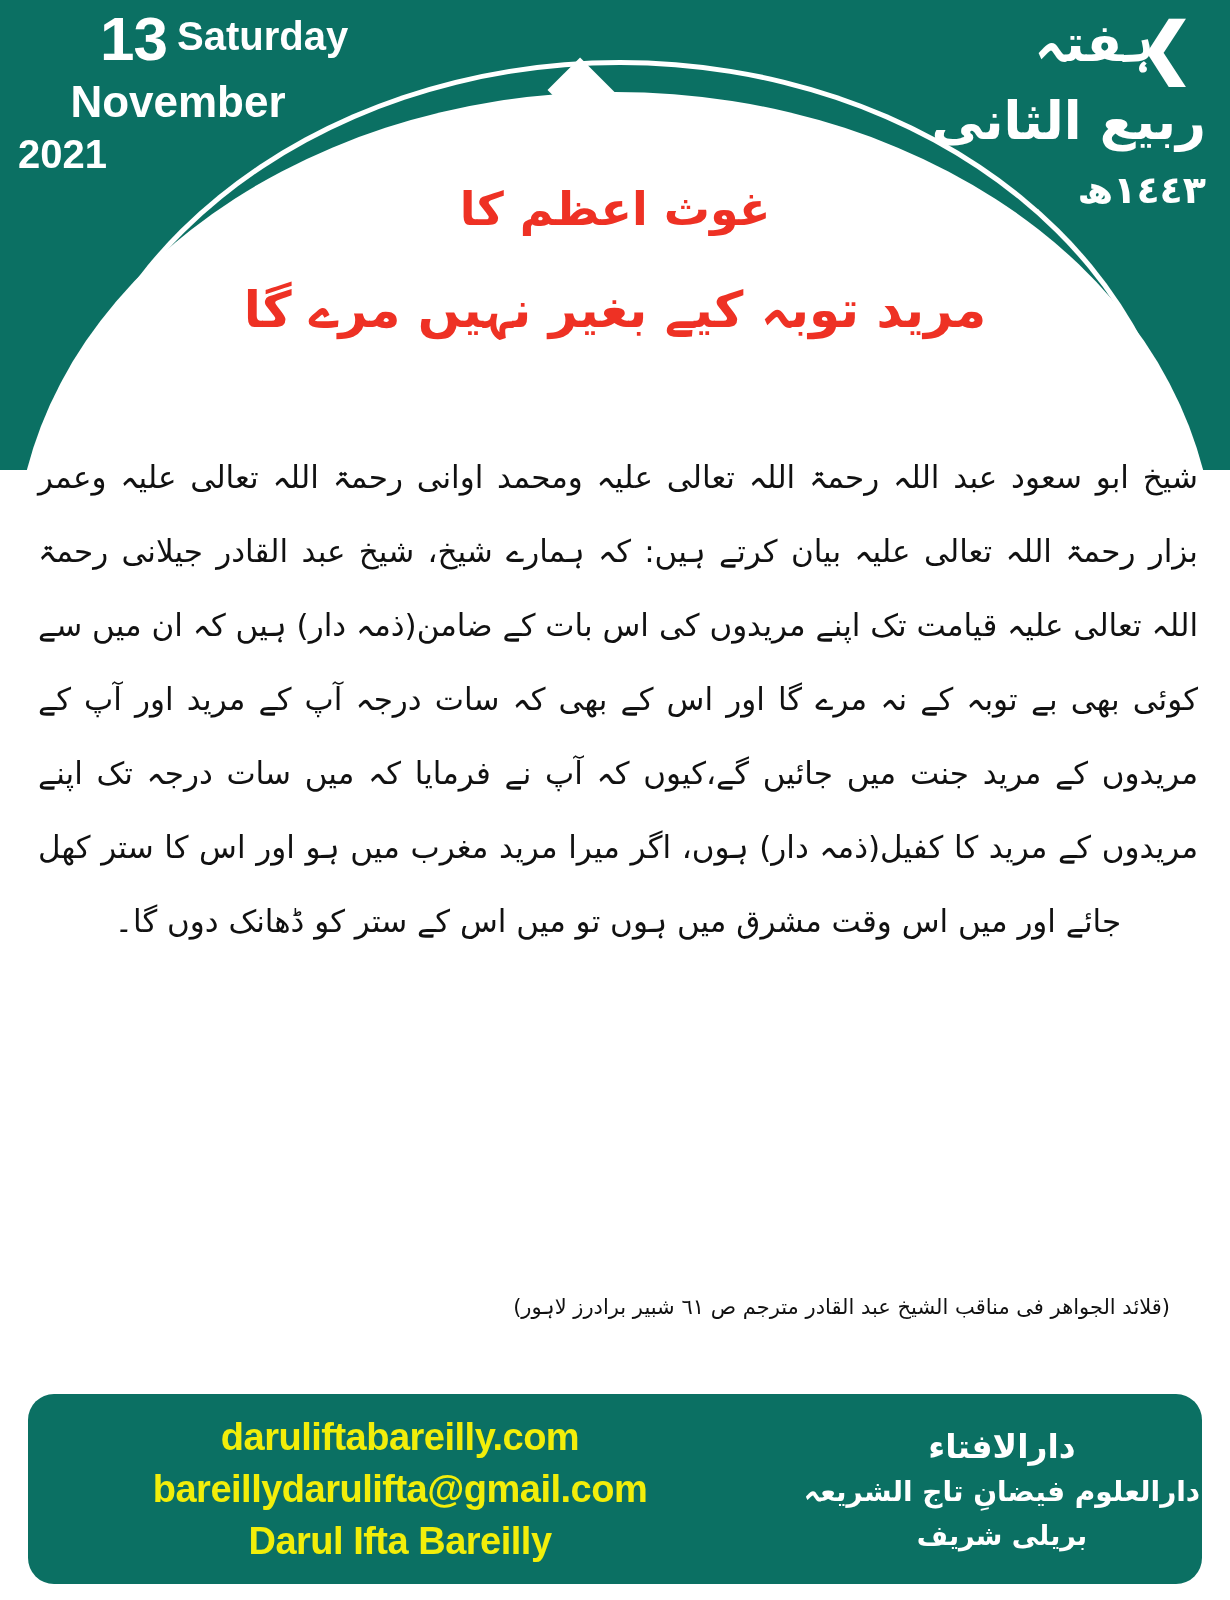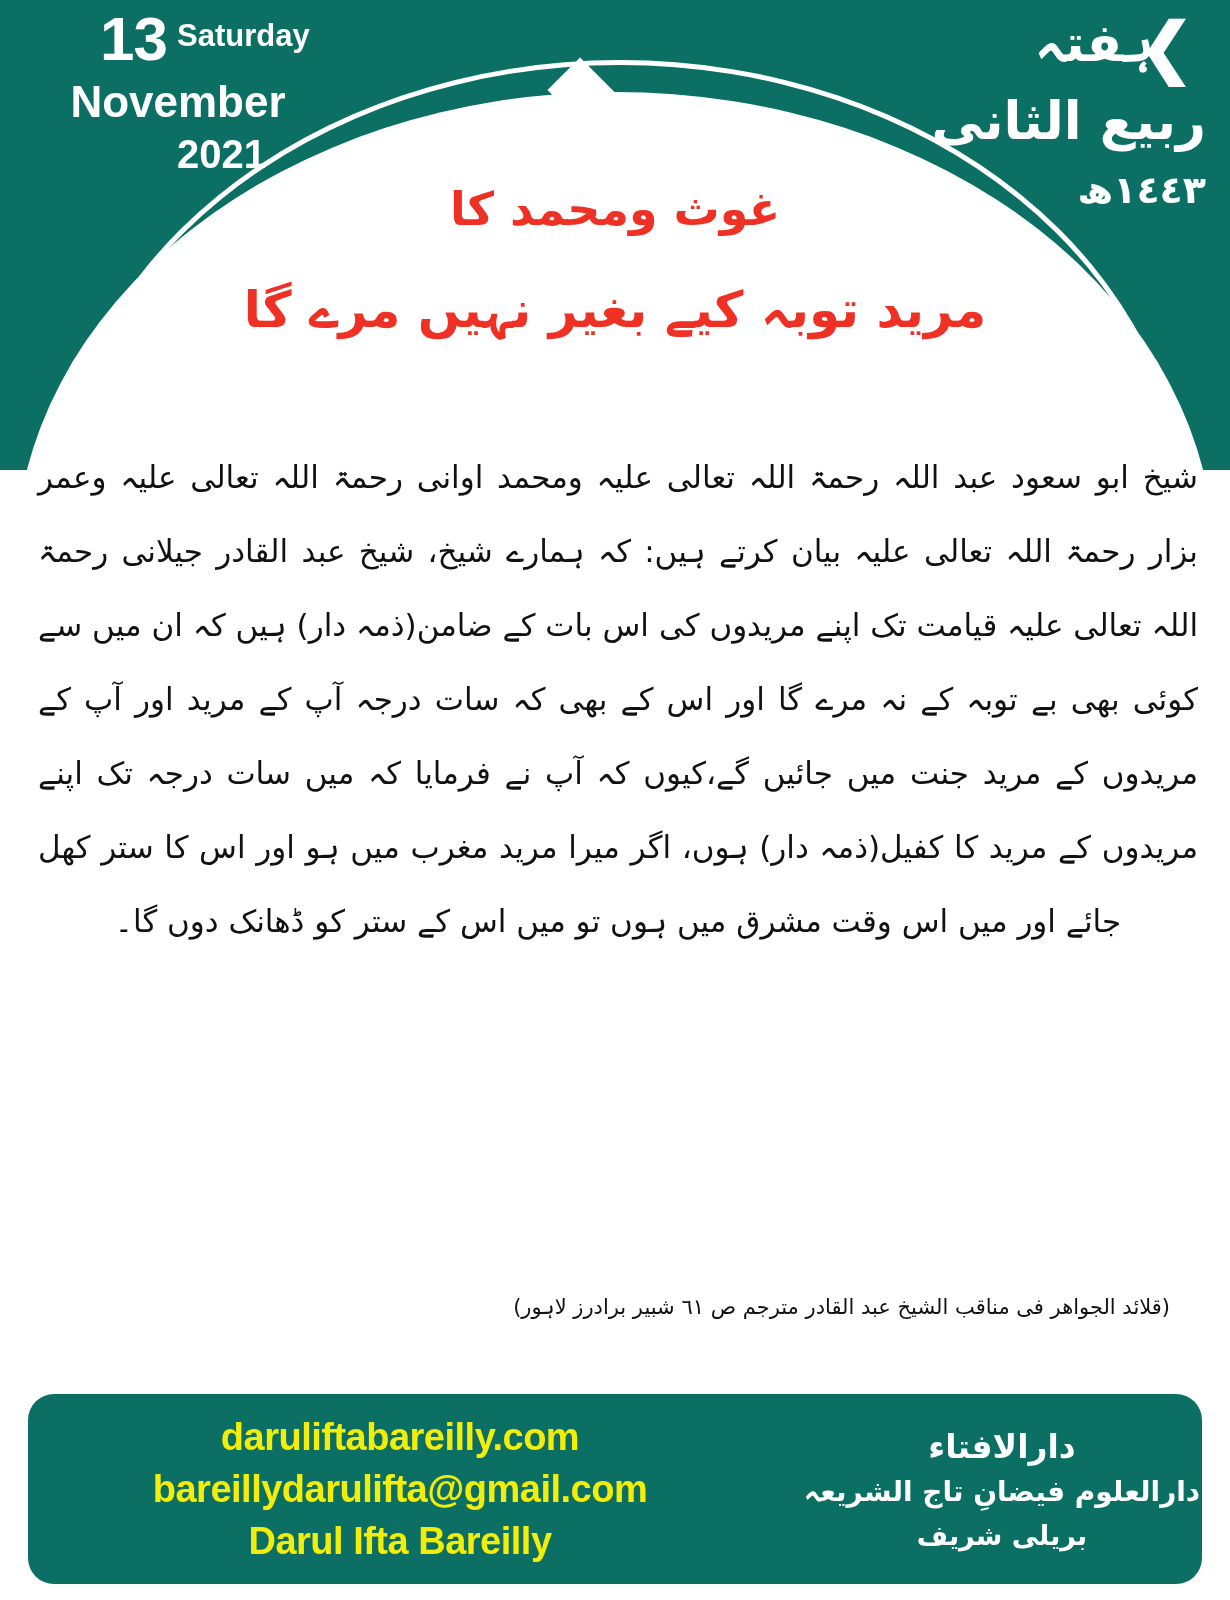"Saturday" .date-weekday-en { font-size: 31px -> 40px }
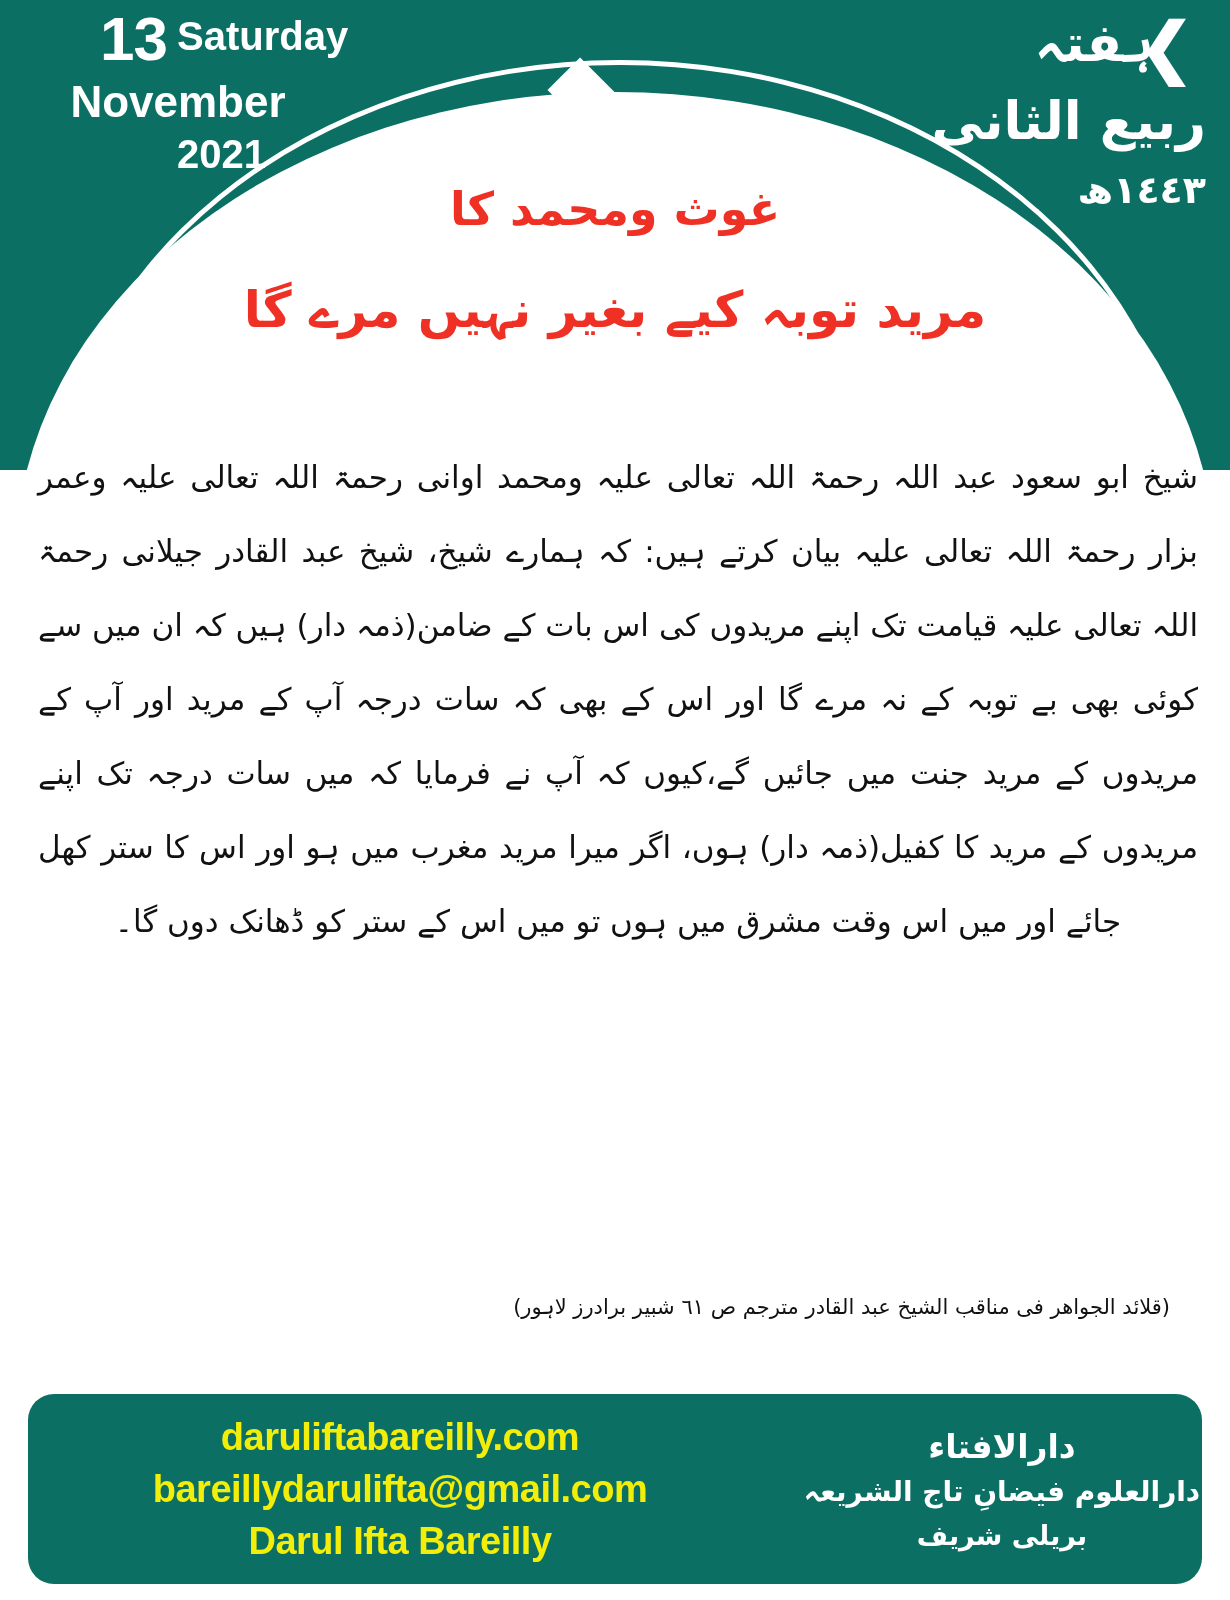"2021" .date-year { text-align: right -> left }
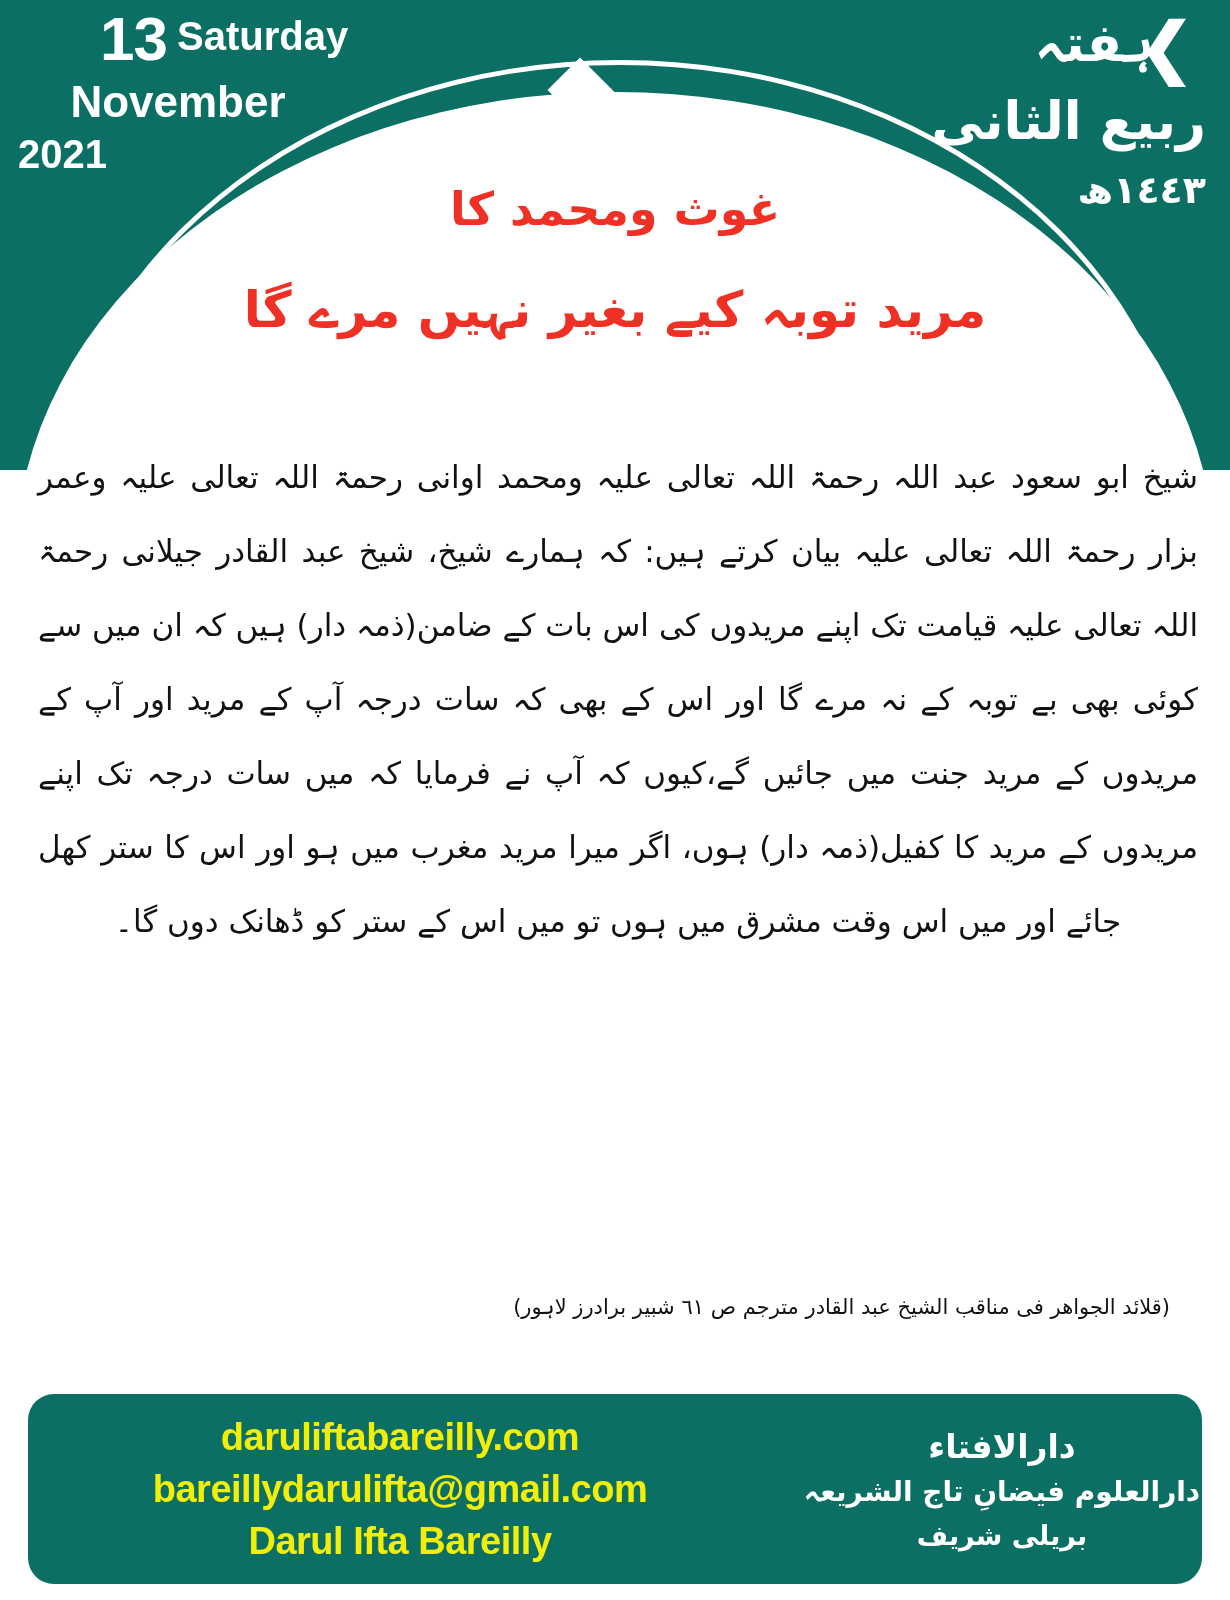"غوث ومحمد کا" div.headline-1 { text: ومحمد -> اعظم }
